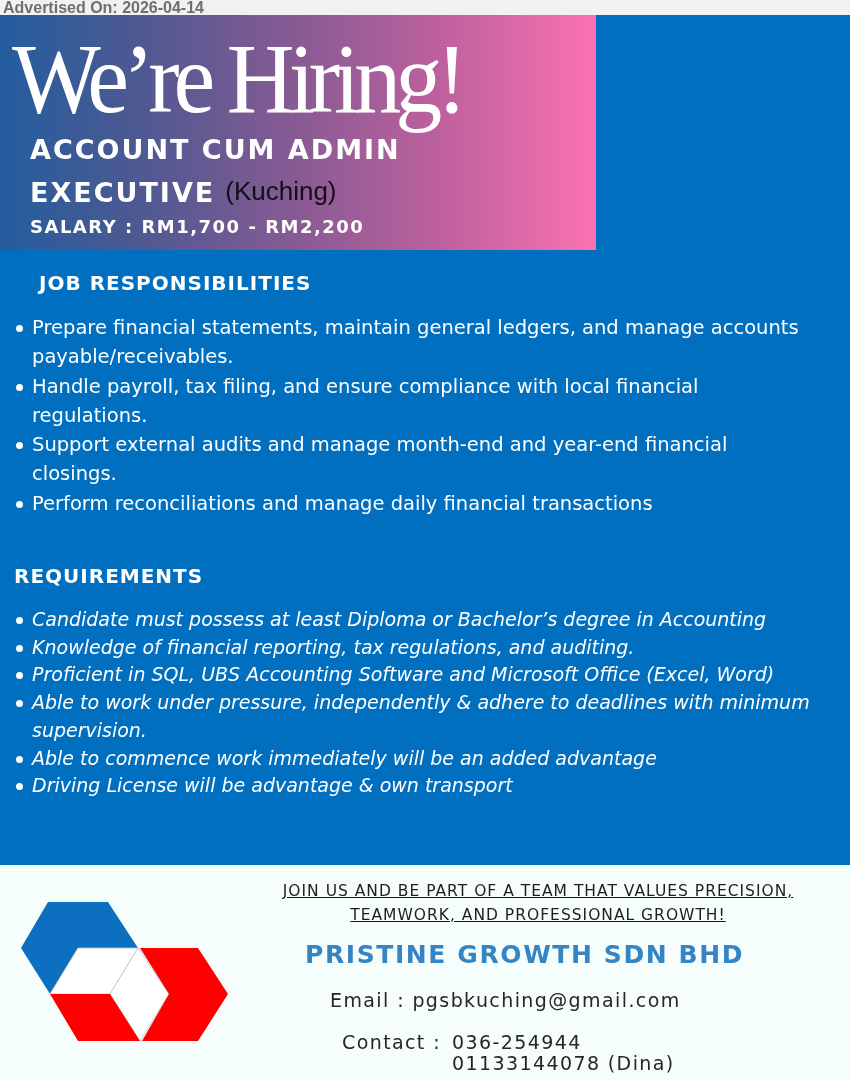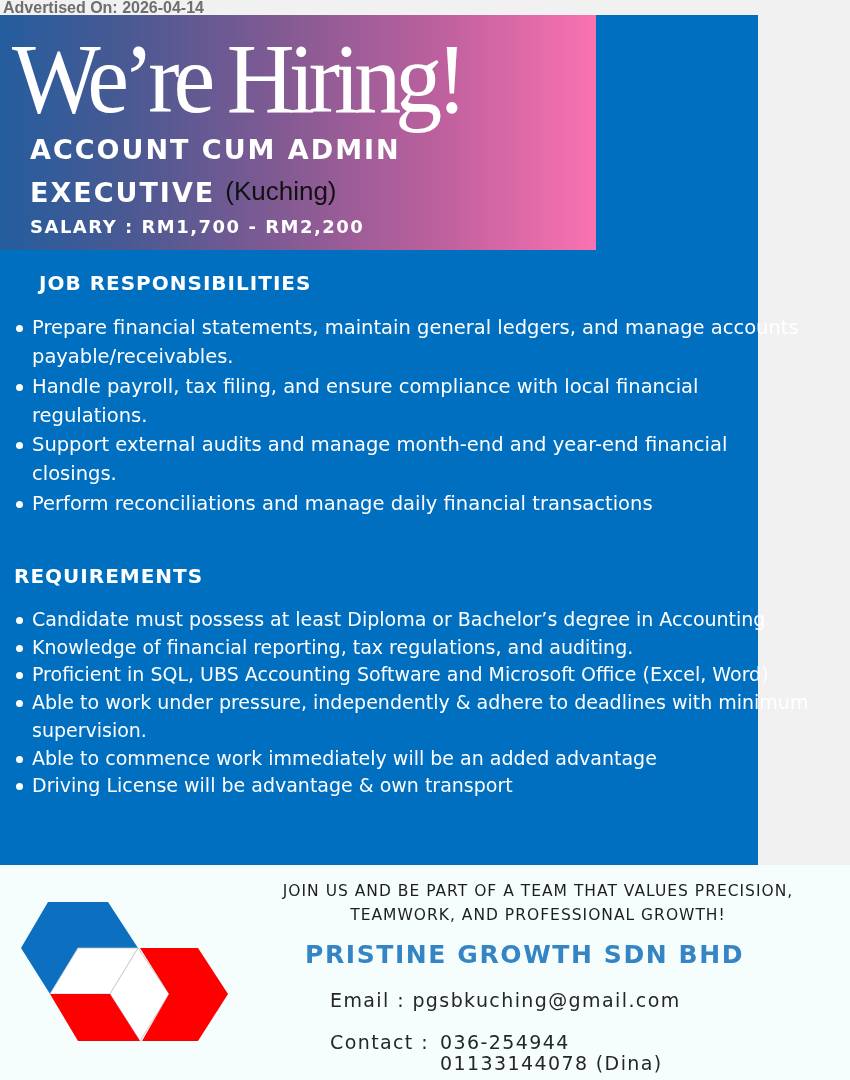"We’re Hiring!" .blue { width: 758px -> 850px }
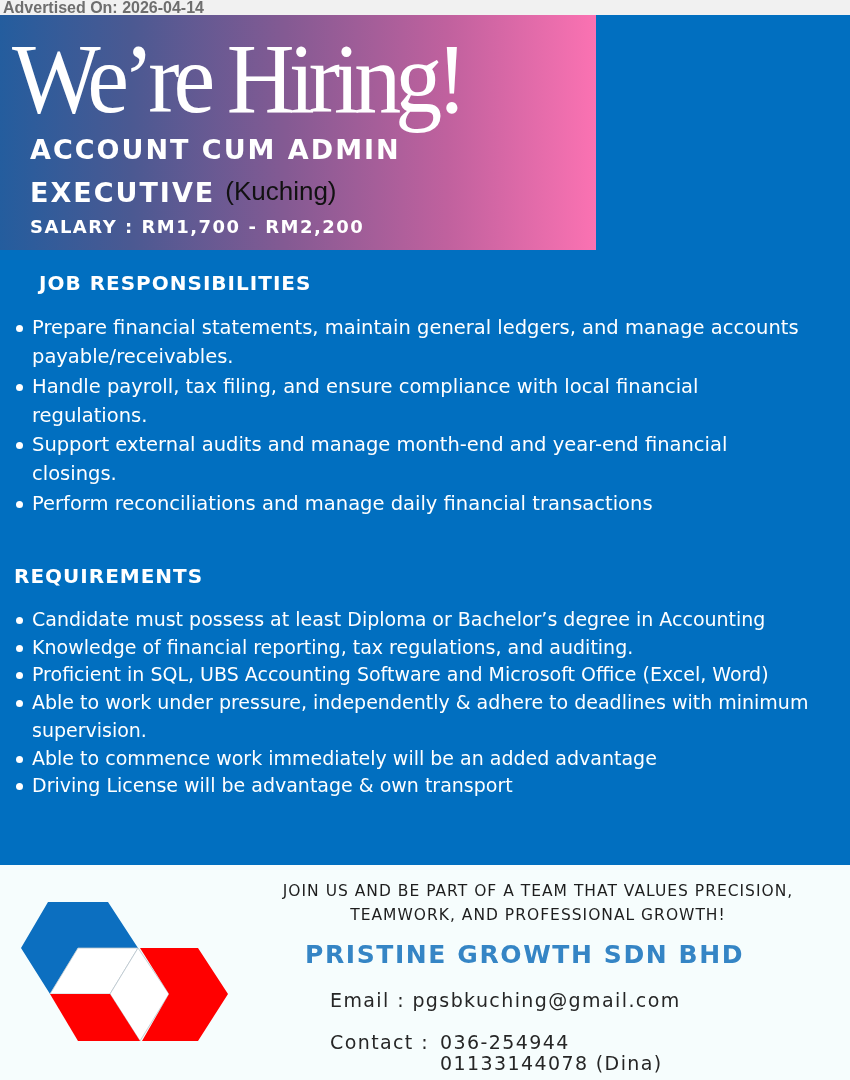"Candidate must possess at least" .req-list li { font-style: none -> italic }
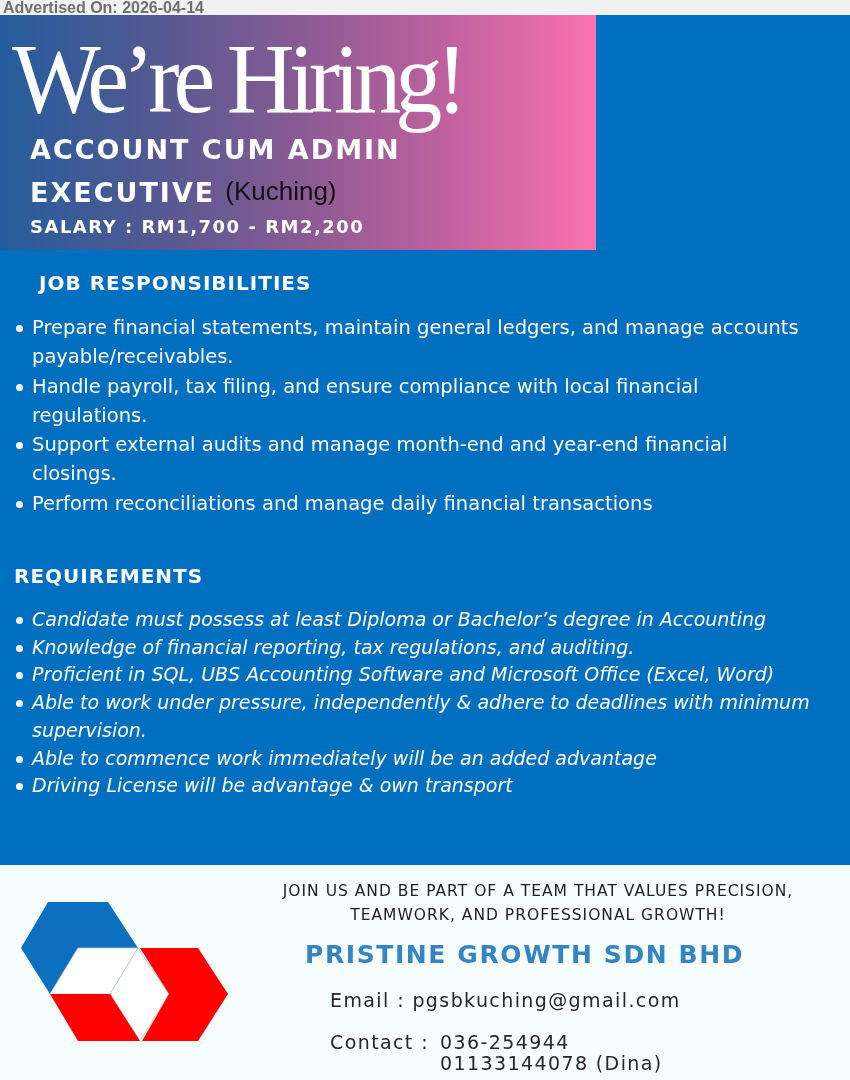"JOIN US AND BE PART" .tagline { text-decoration: none -> underline }
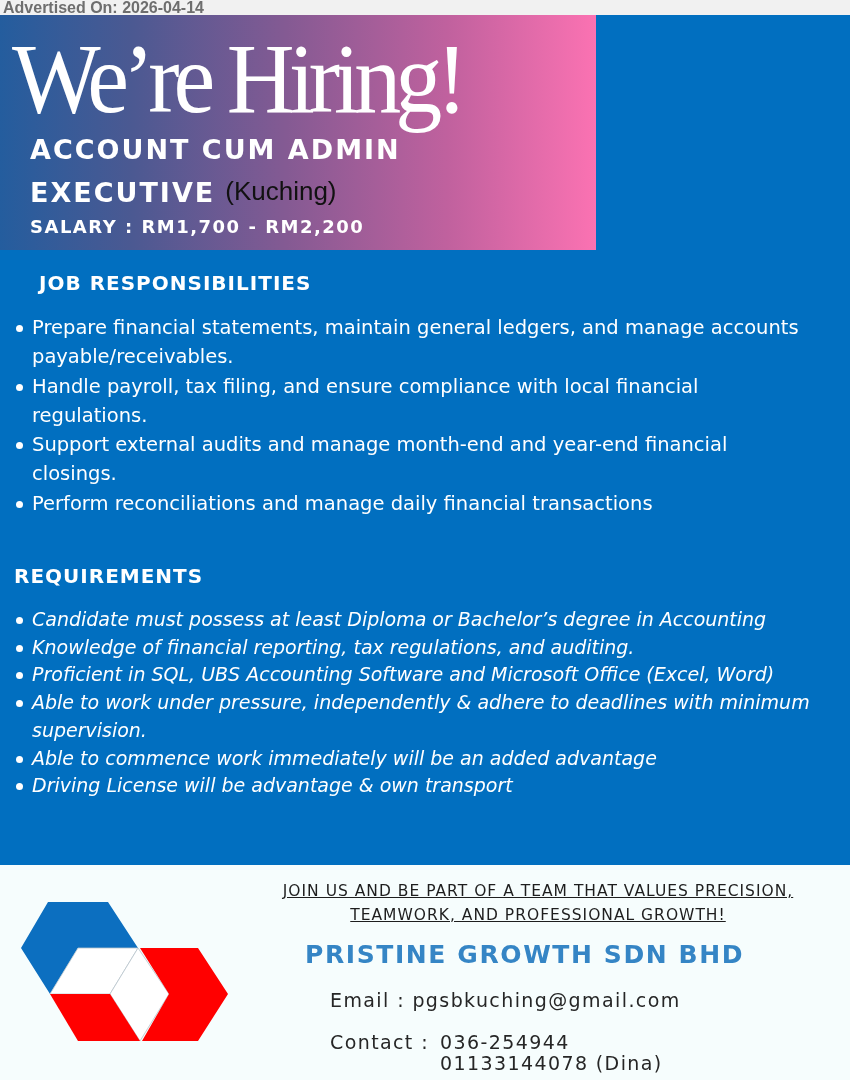"Contact :" .phone-row .lbl { margin-left: none -> 12px }
